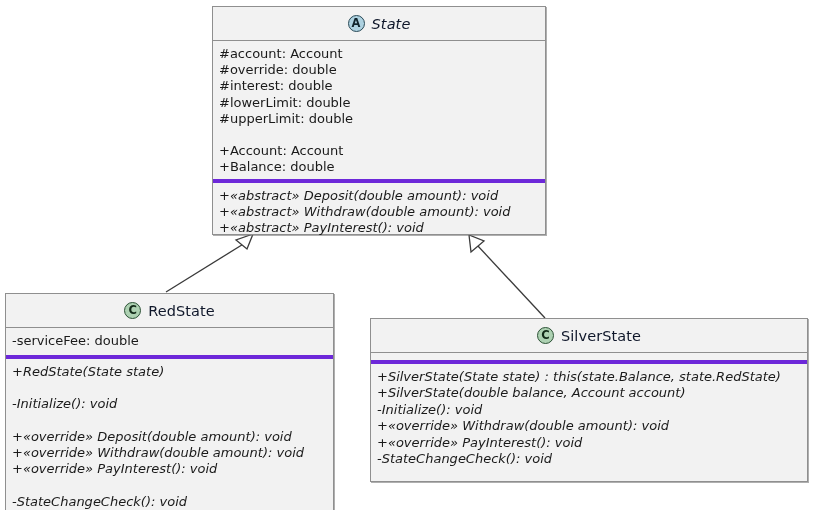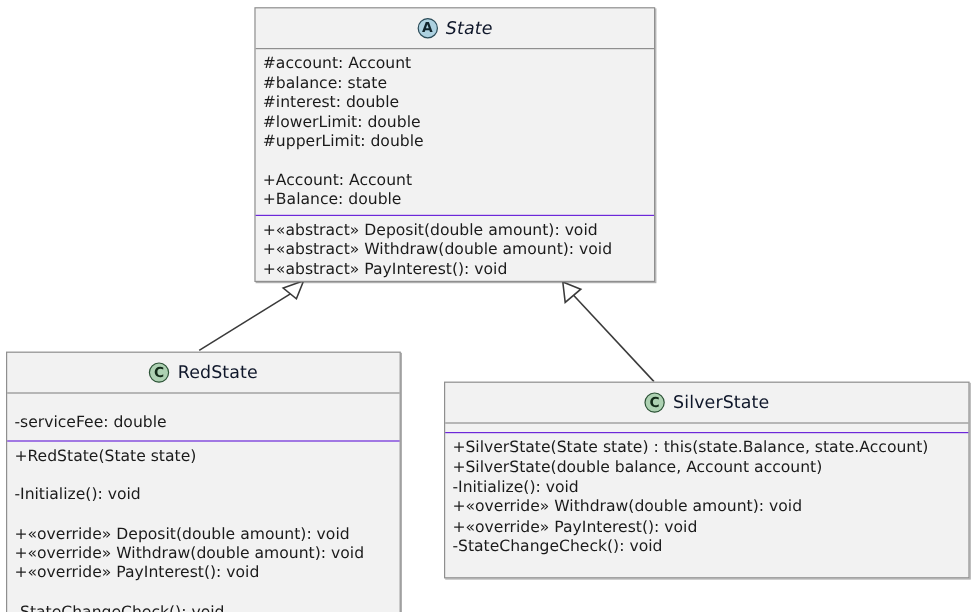"#balance: state" div.member { text: balance: state -> override: double }
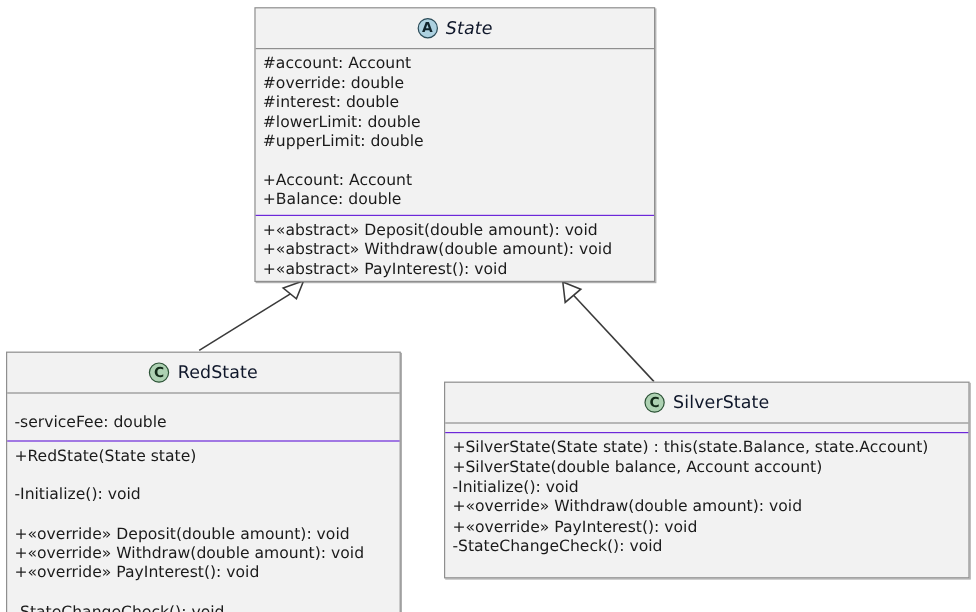"+«abstract» Deposit(double amount): void" .compartment + .compartment { border-top: 1px solid #6d28d9 -> 4px solid #6d28d9; font-style: none -> italic }
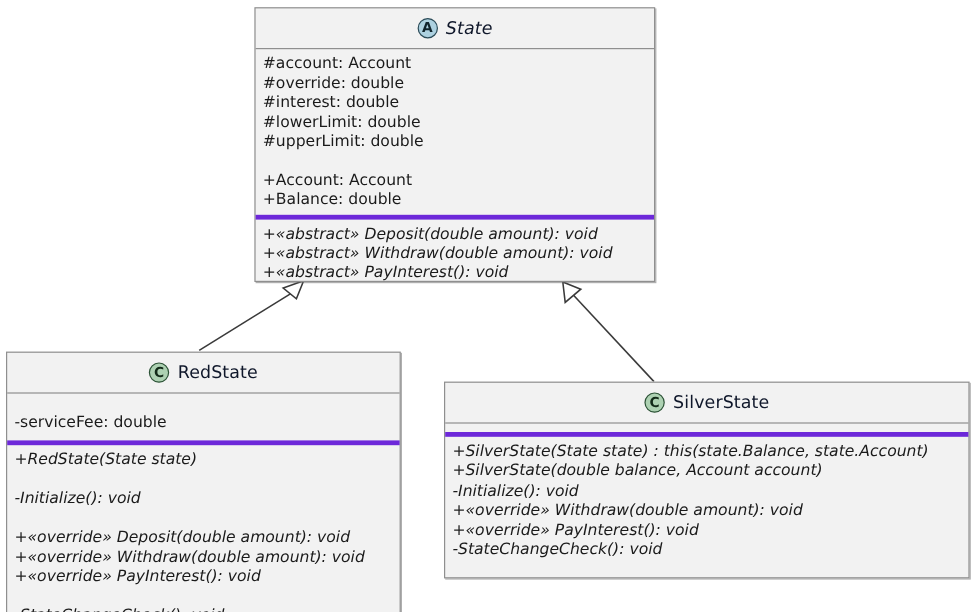"-serviceFee: double" div.compartment { margin-top: 12px -> none }
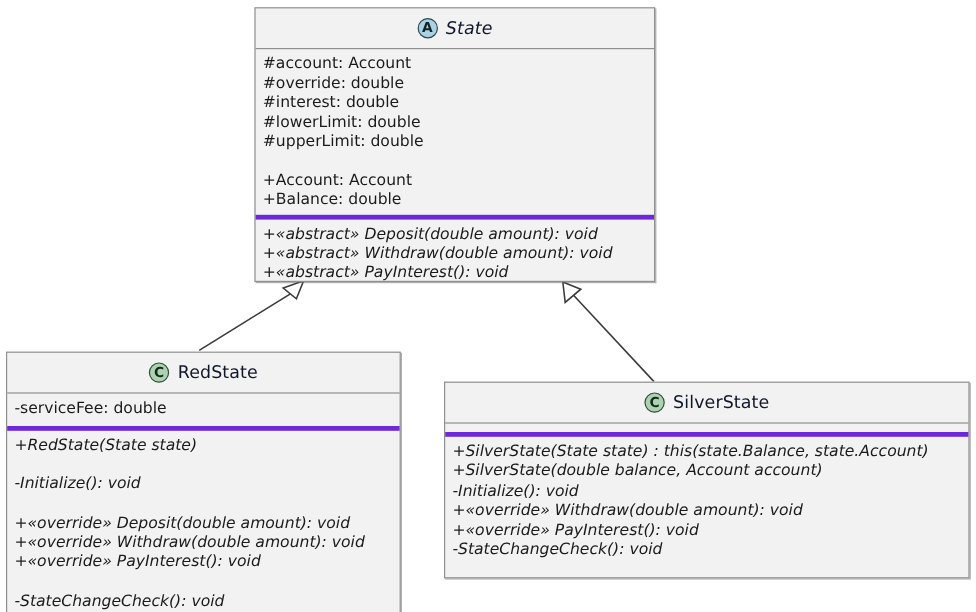"+SilverState(State state) :" div.member { text: state.Account -> state.RedState }
